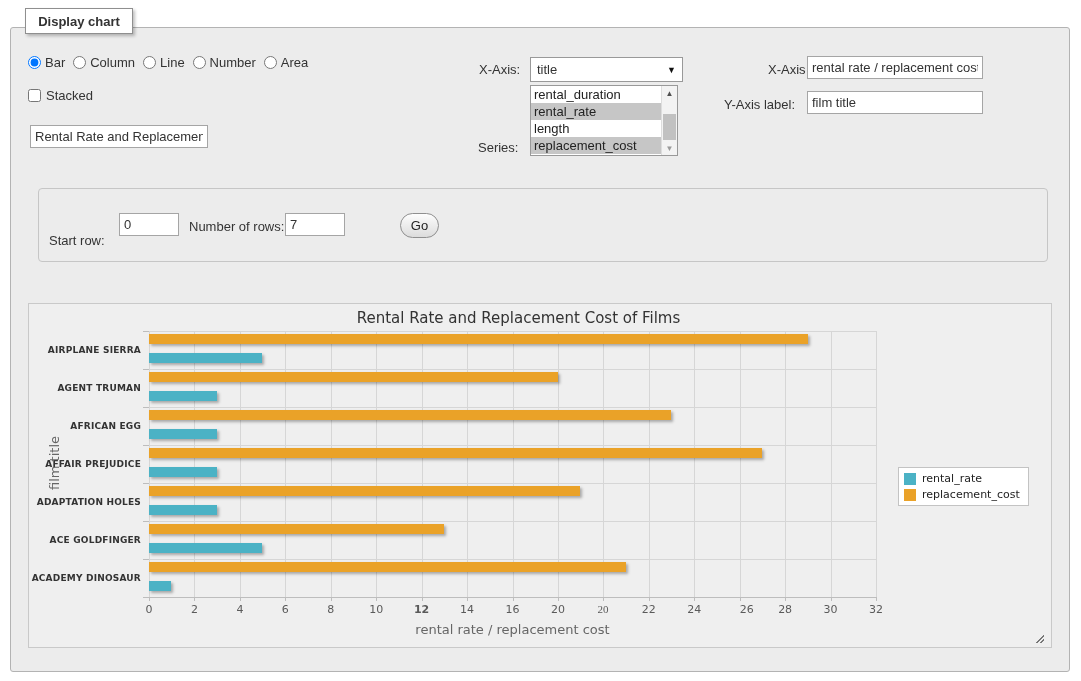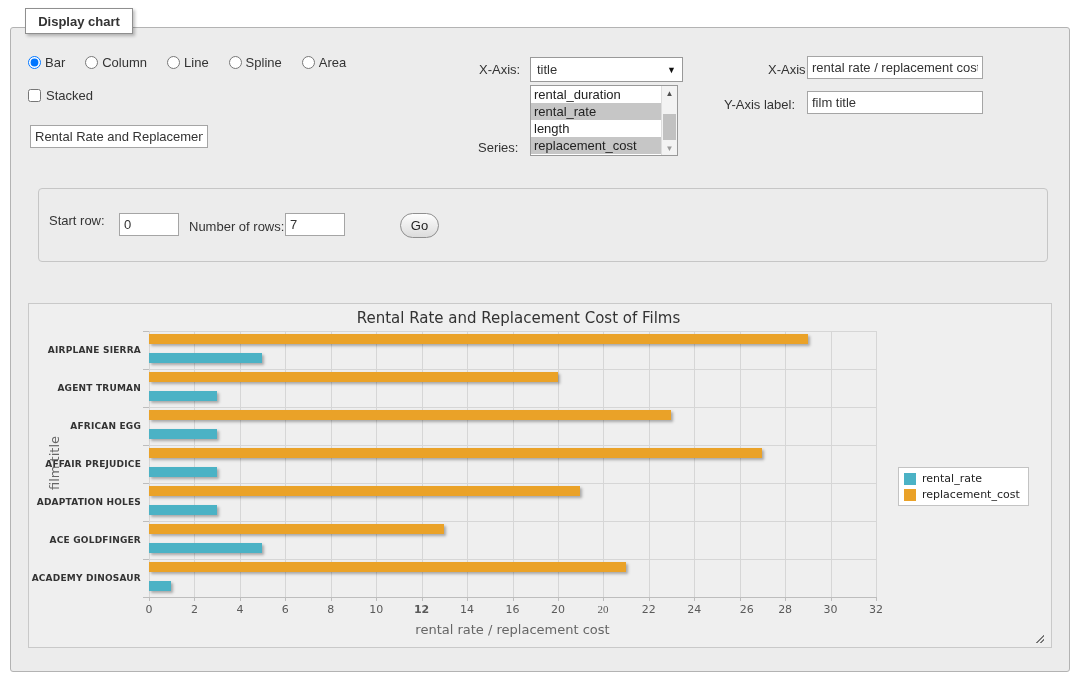"Bar" .radio-row { gap: 20px -> 8px }
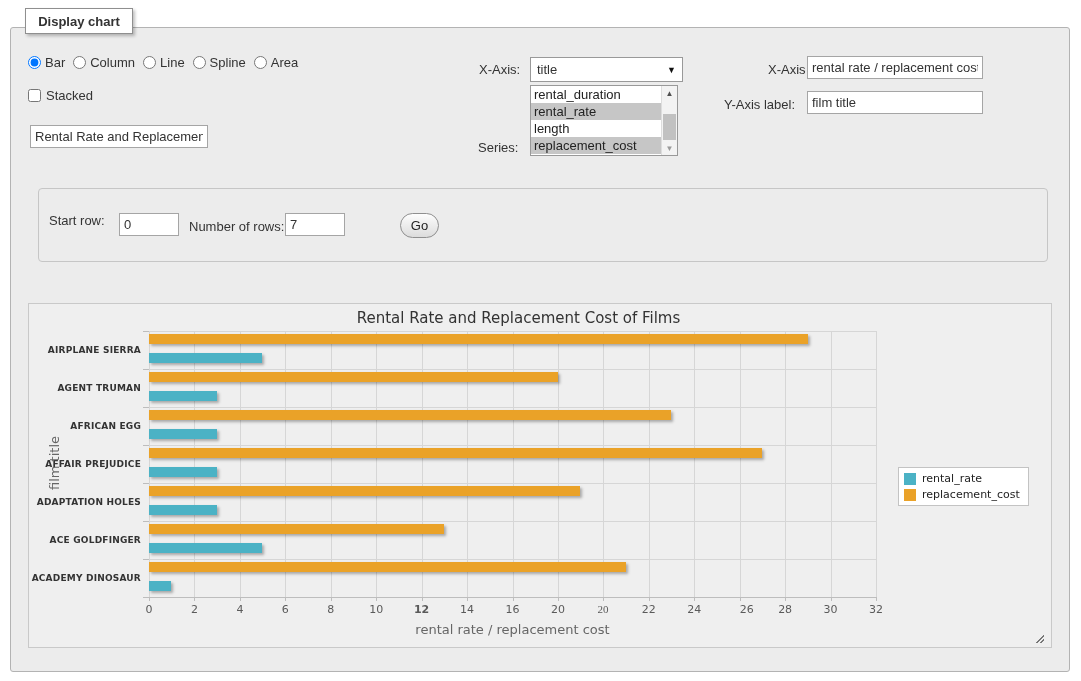"Spline" label { text: Spline -> Number }
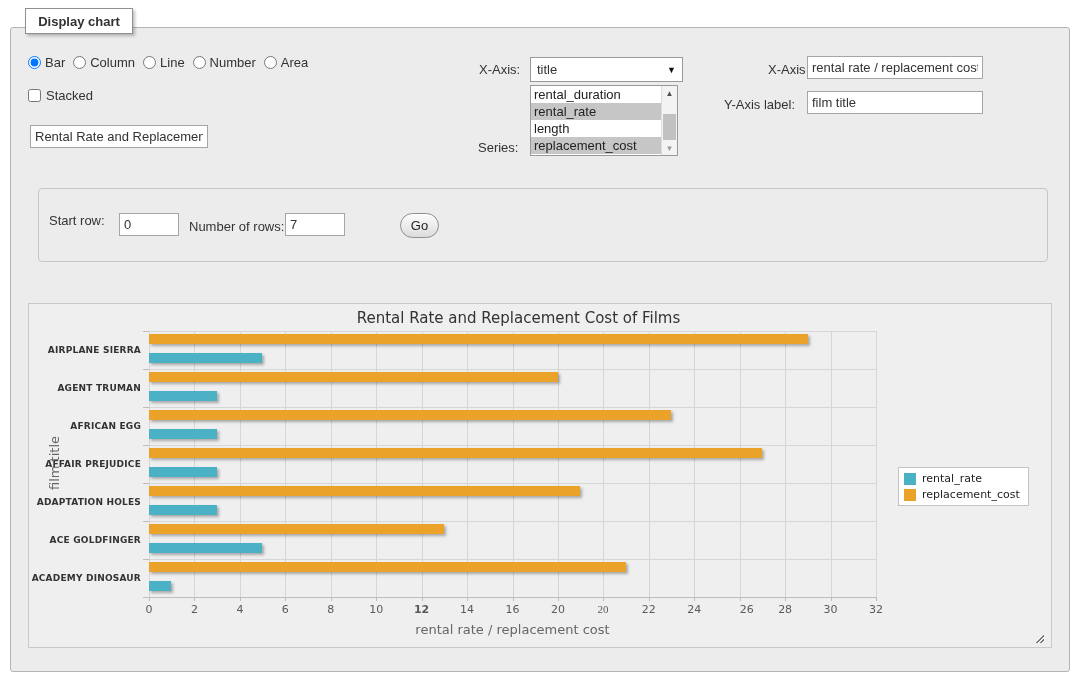"Start row:" div.lbl { top: 24px -> 44px }
